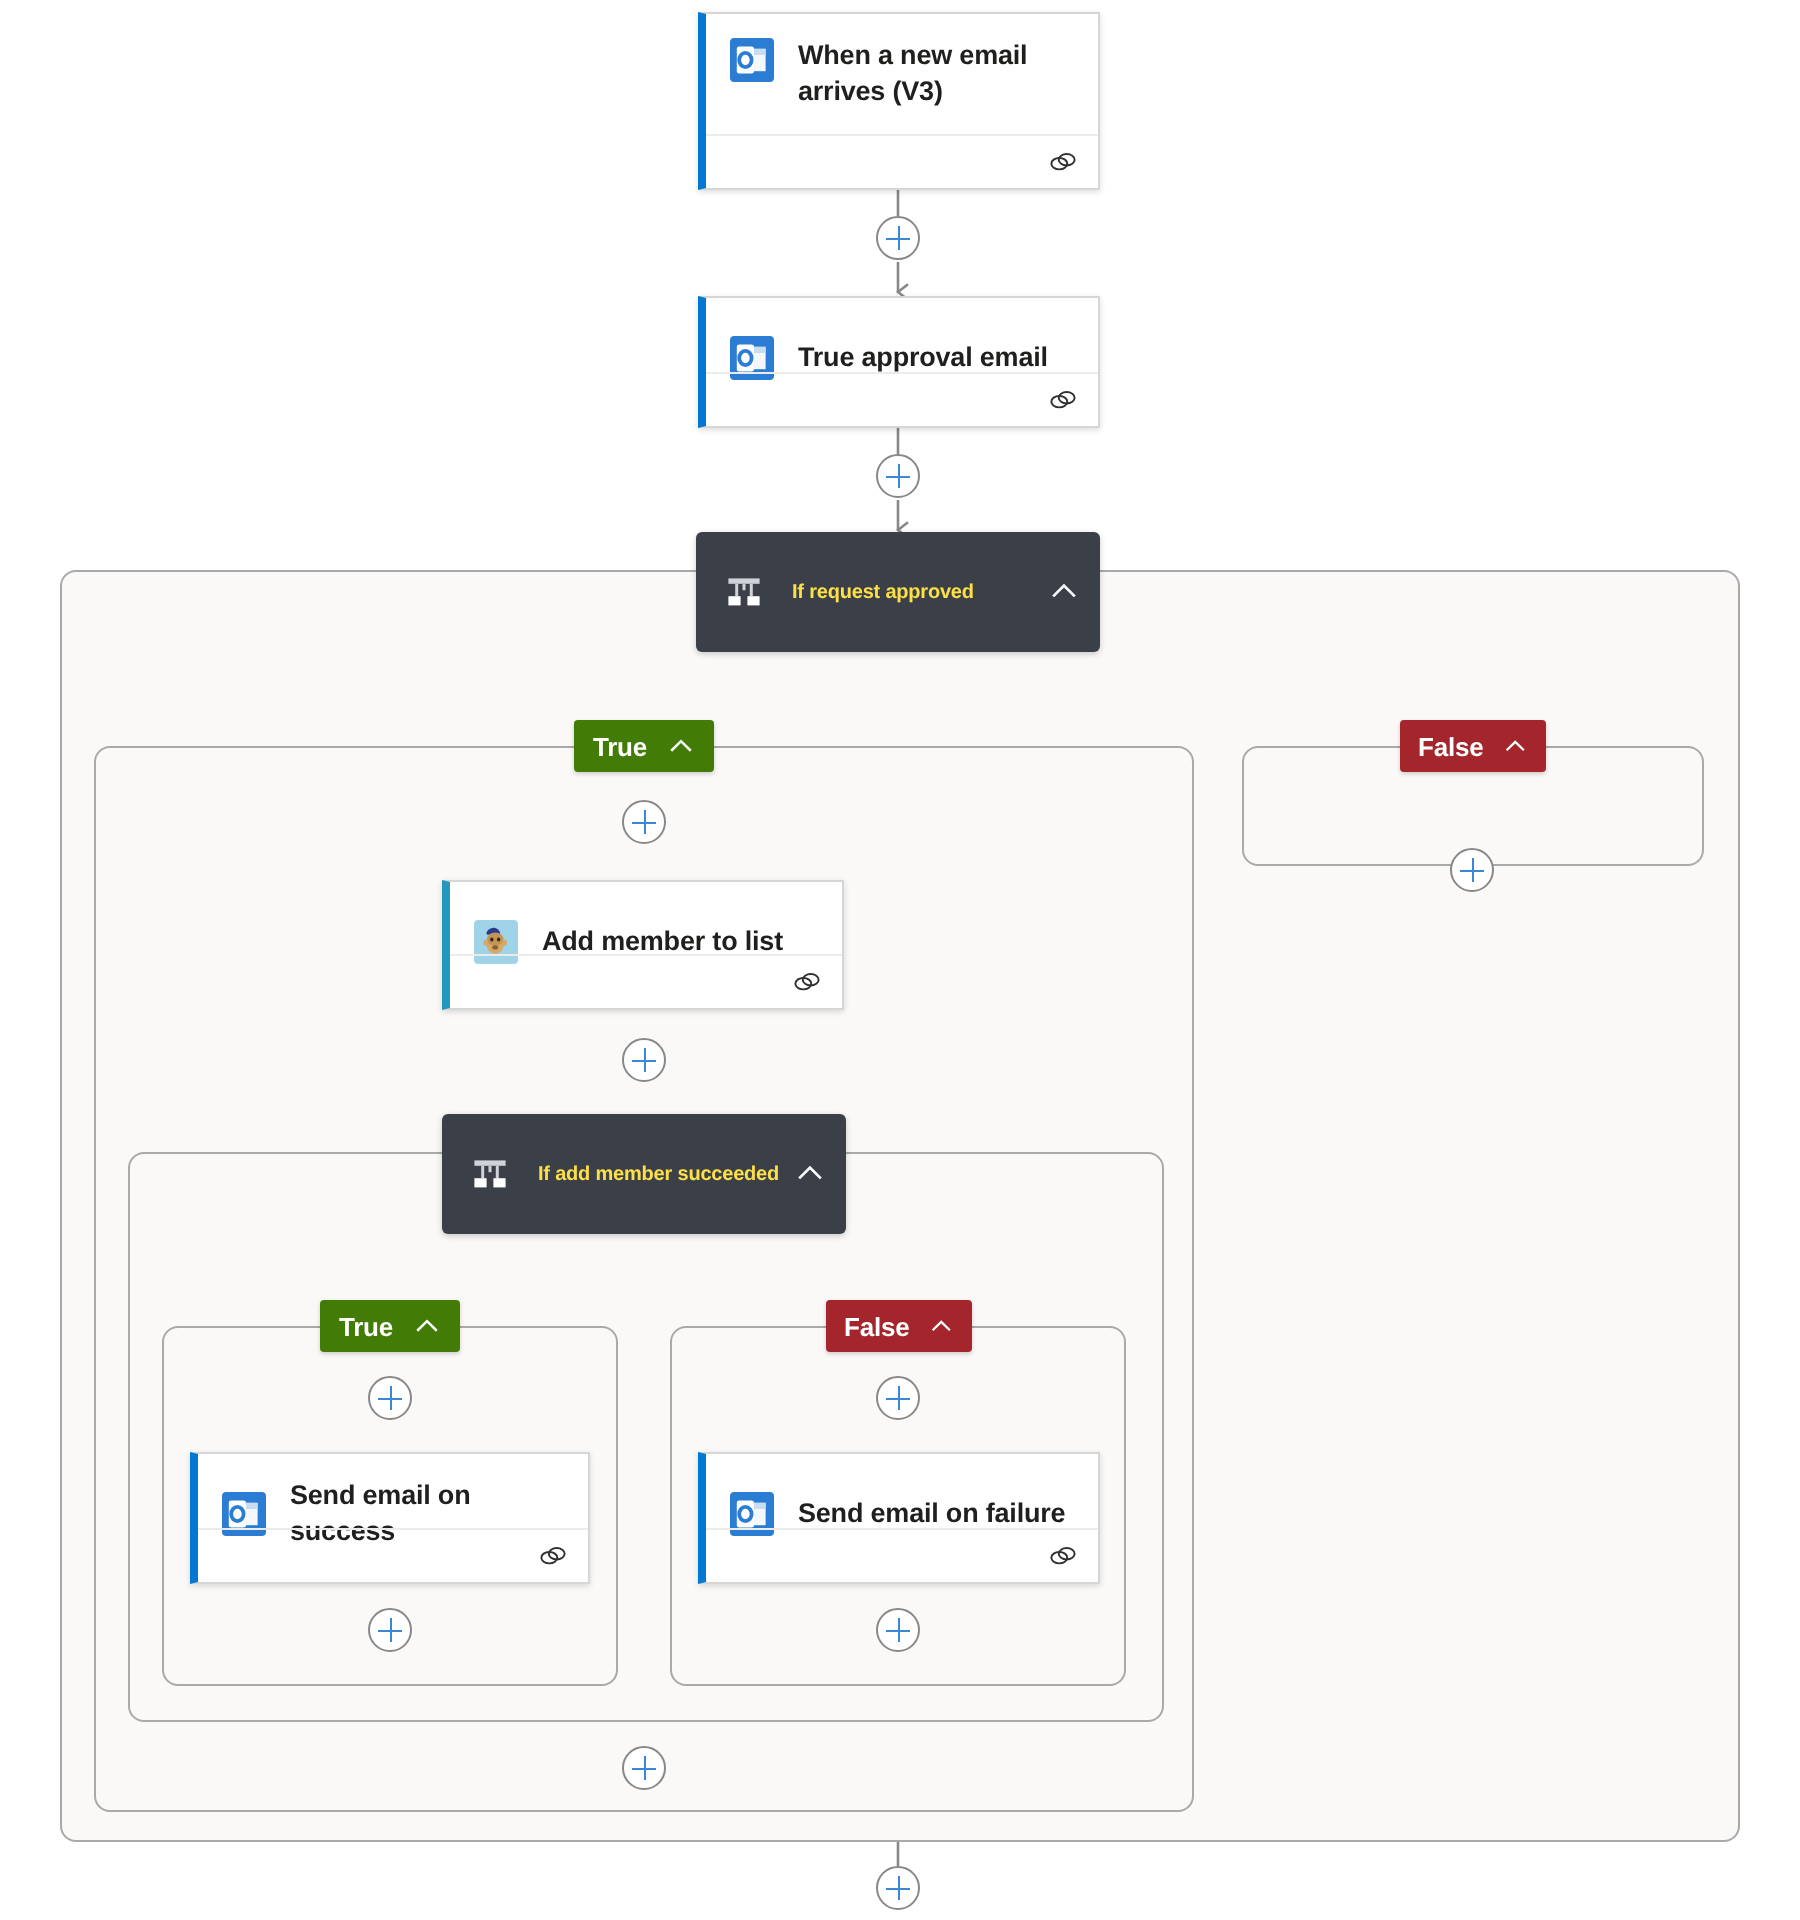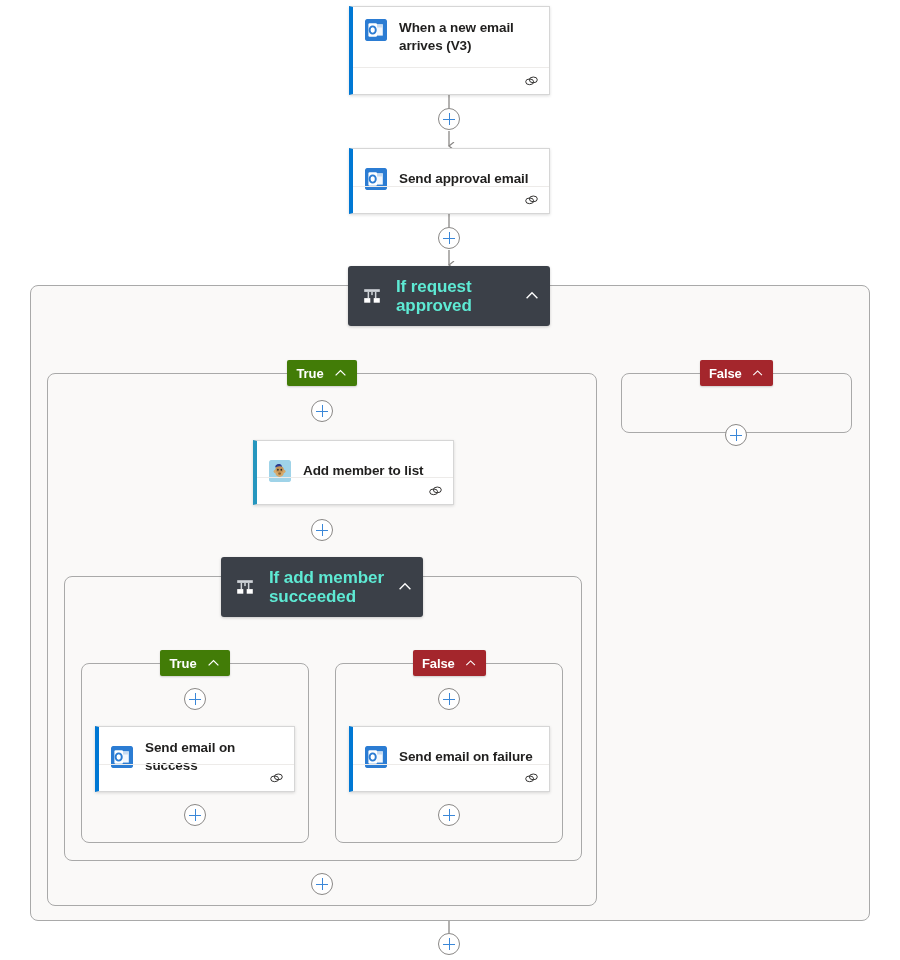"Send approval email" span.card-title { text: Send -> True }
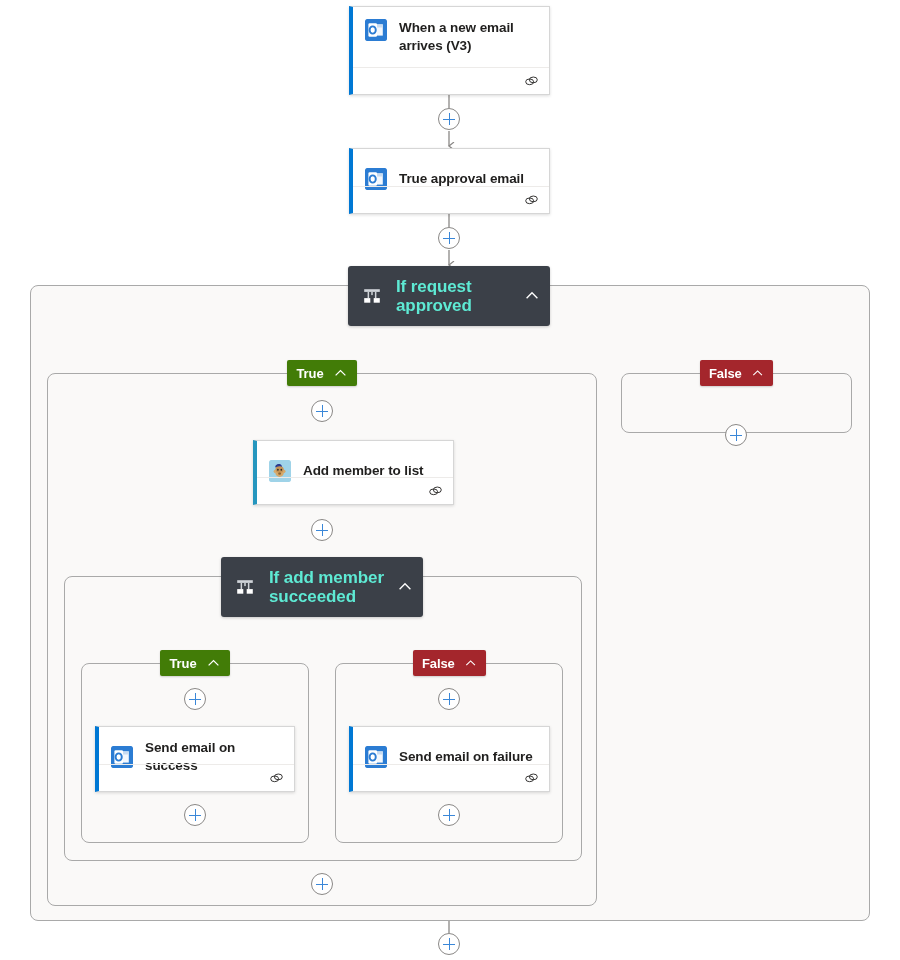"If request approved" .cond-title { color: #5eead4 -> #fde047; font-size: 17px -> 10px }
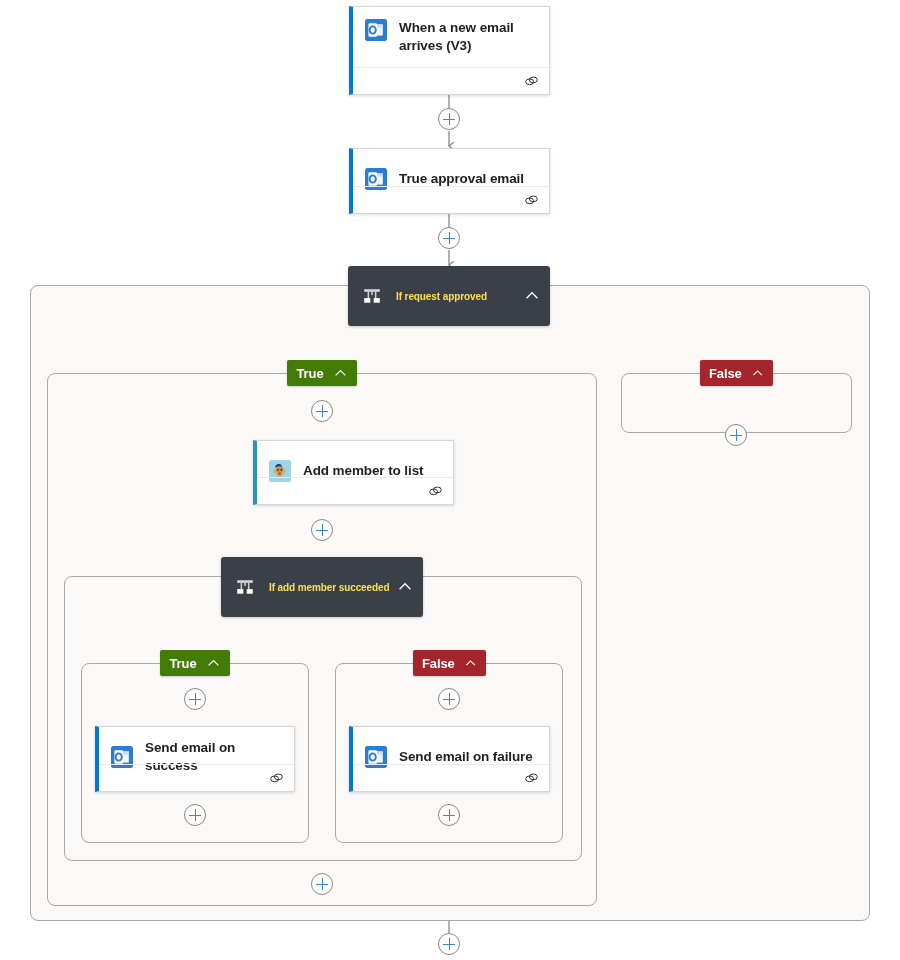"Add member to list" .card.teal { margin-left: 32px -> none }
